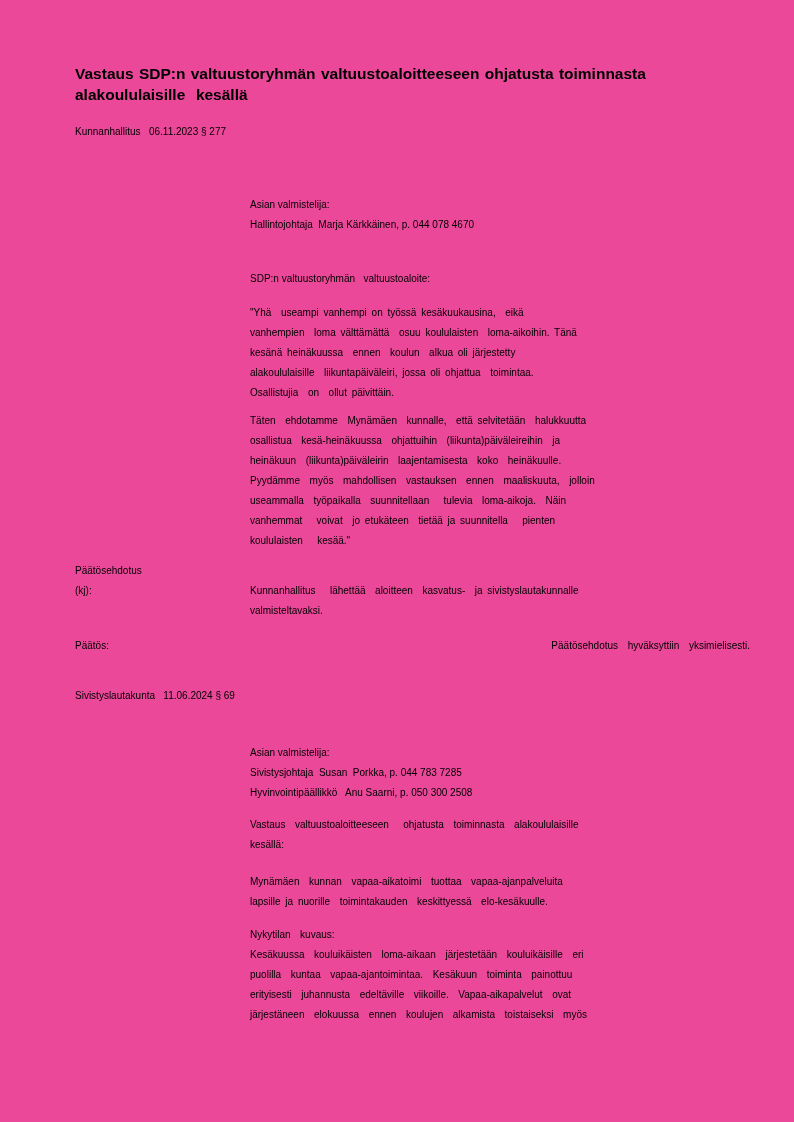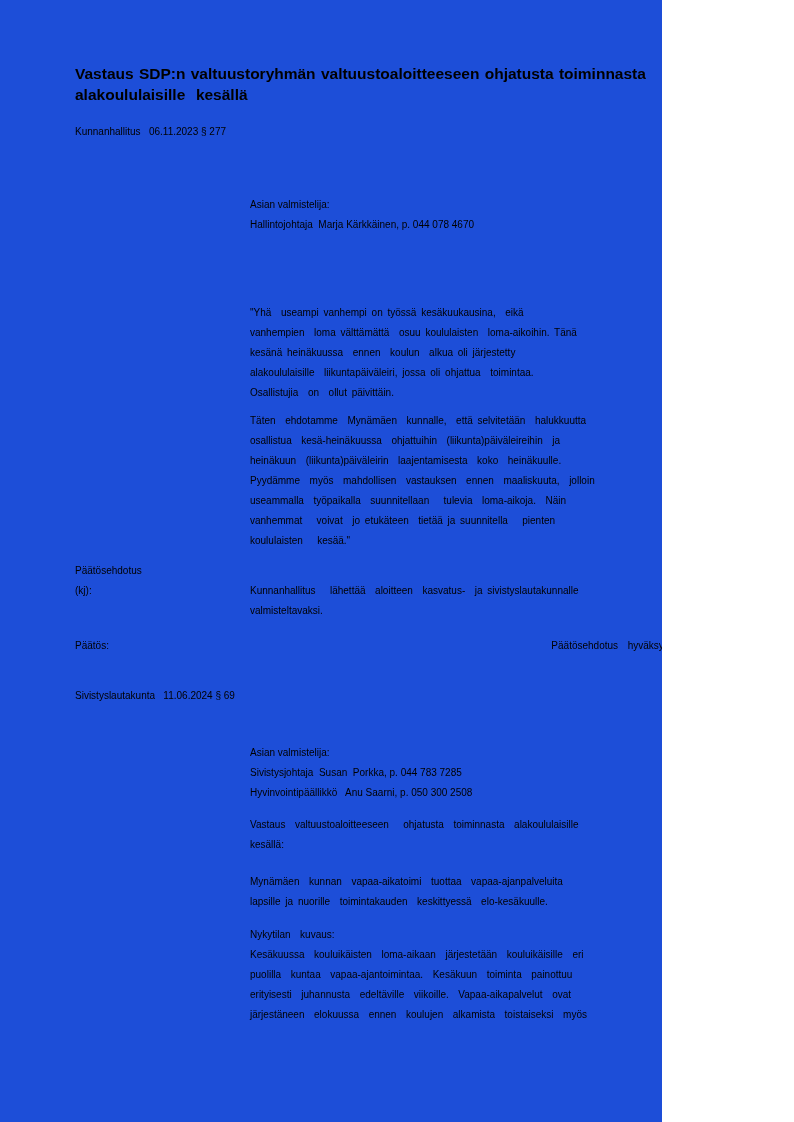"Vastaus SDP:n valtuustoryhmän" .page { background: #1d4ed8 -> #ec4899; padding-left: 8px -> none; width: 654px -> 794px }
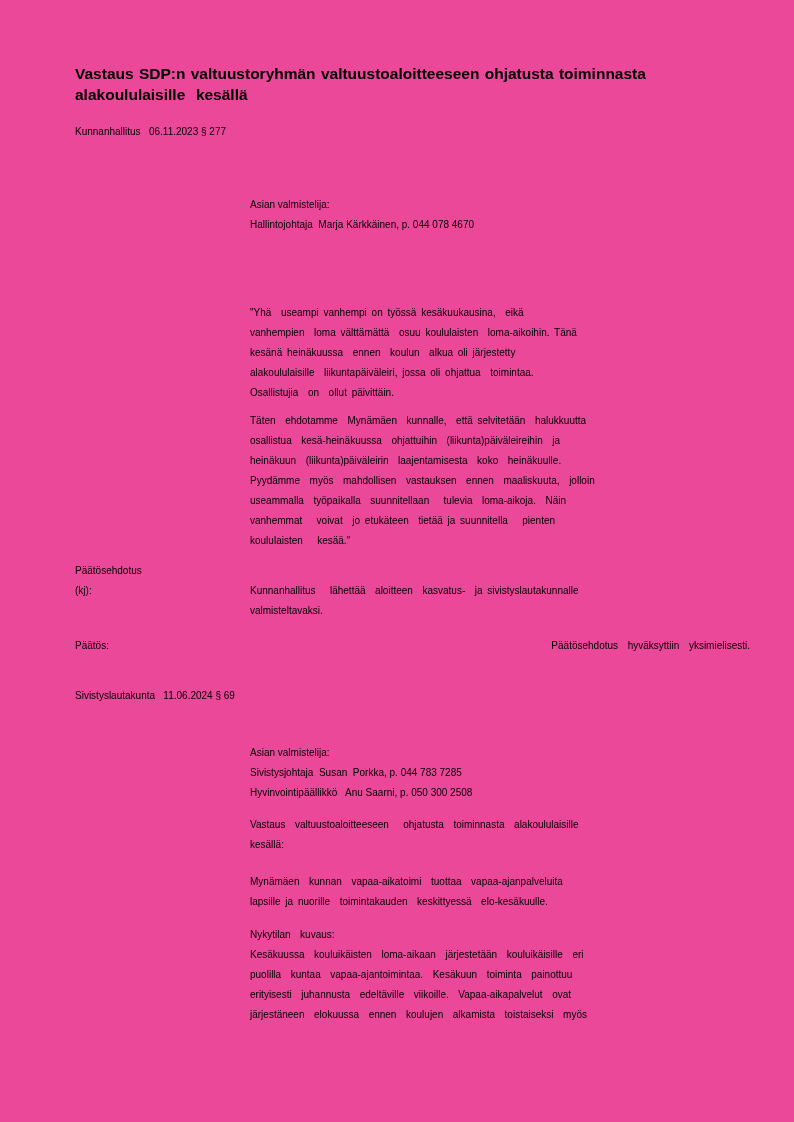"SDP:n valtuustoryhmän valtuustoaloite:" div.block { html: none -> <div>SDP:n valtuustoryhmän valtuustoaloite:</div> }
